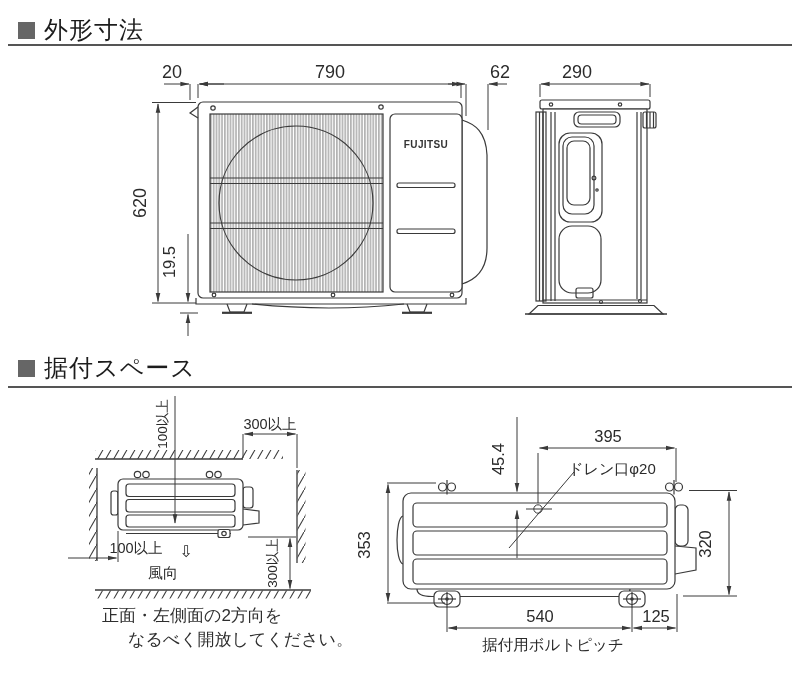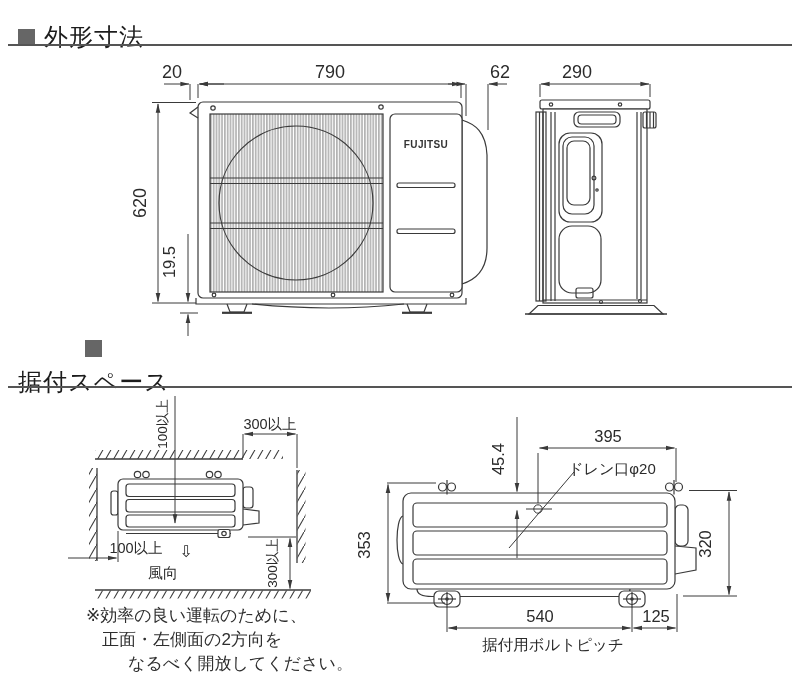"外形寸法" #head1 { top: 21px -> 14px }
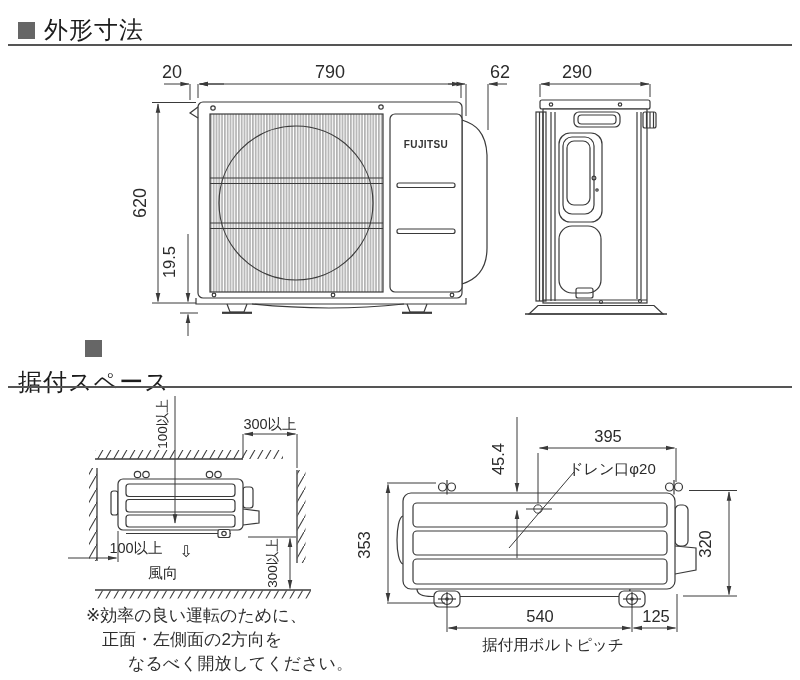"据付スペース" #head2 { flex-direction: column -> none; top: 340px -> 352px }
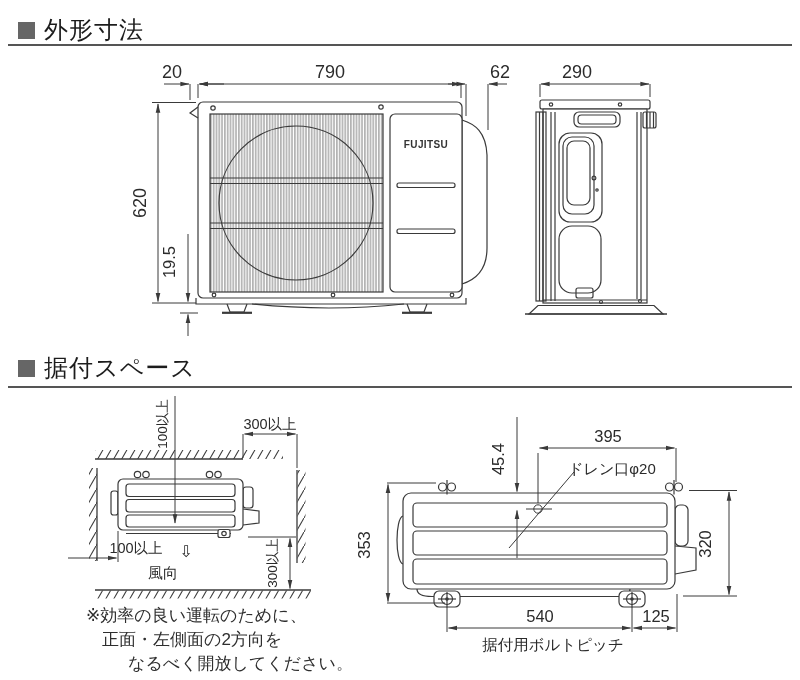"※効率の良い運転のために、" div.n1 { html: <div>※効率の良い運転のために、</div> -> none }
